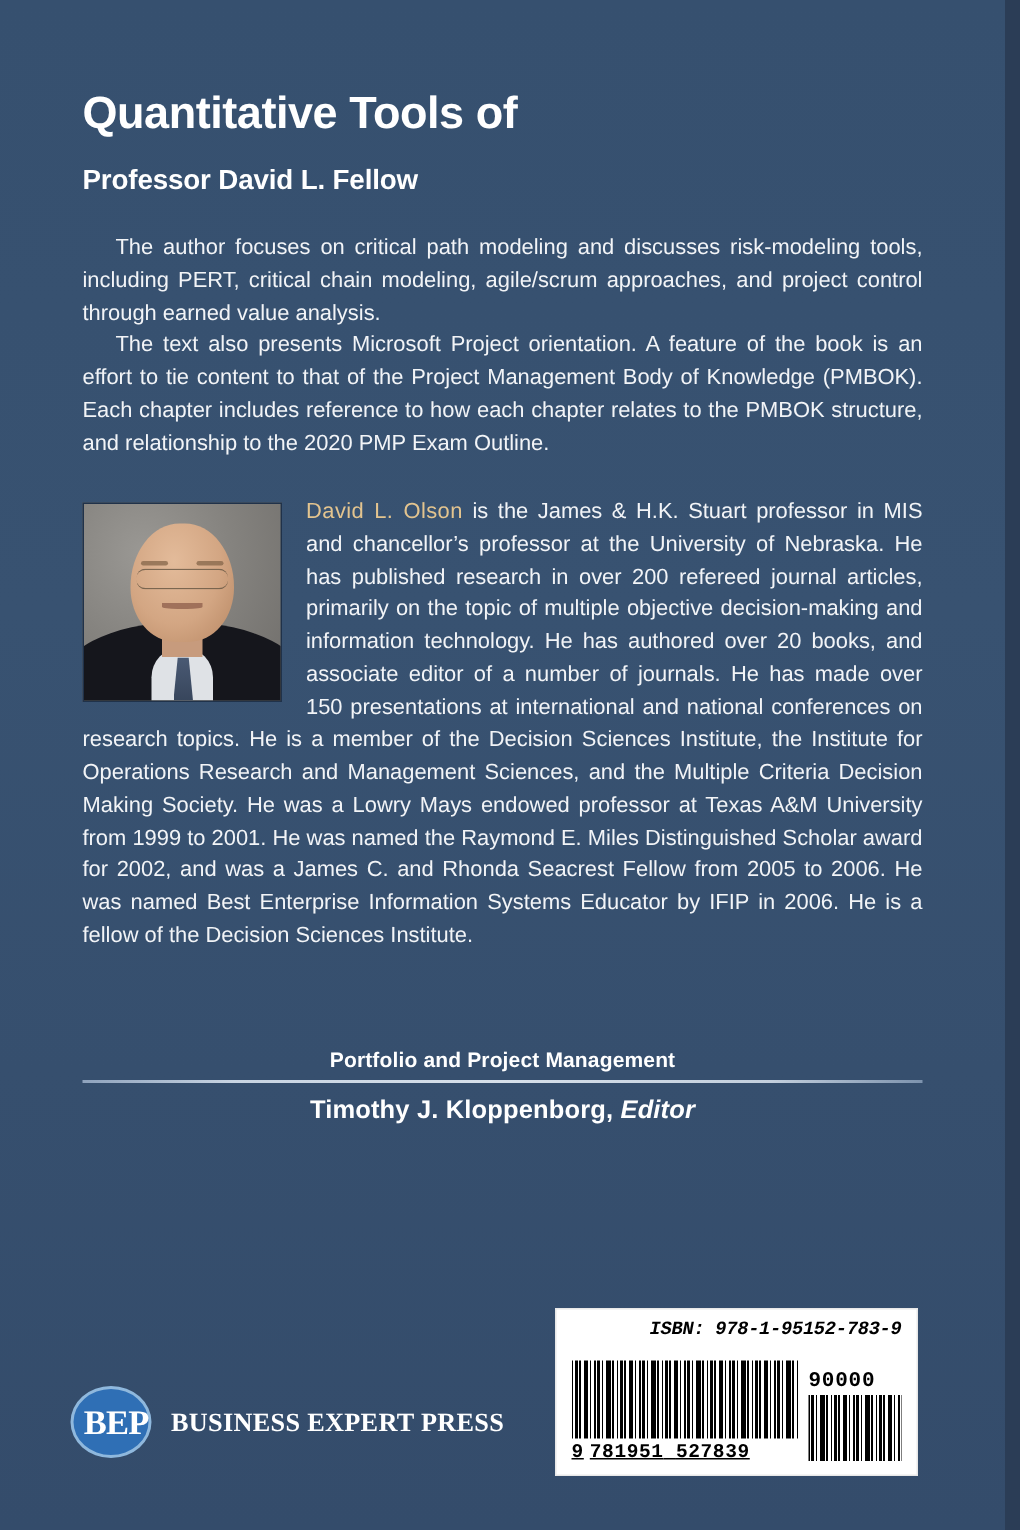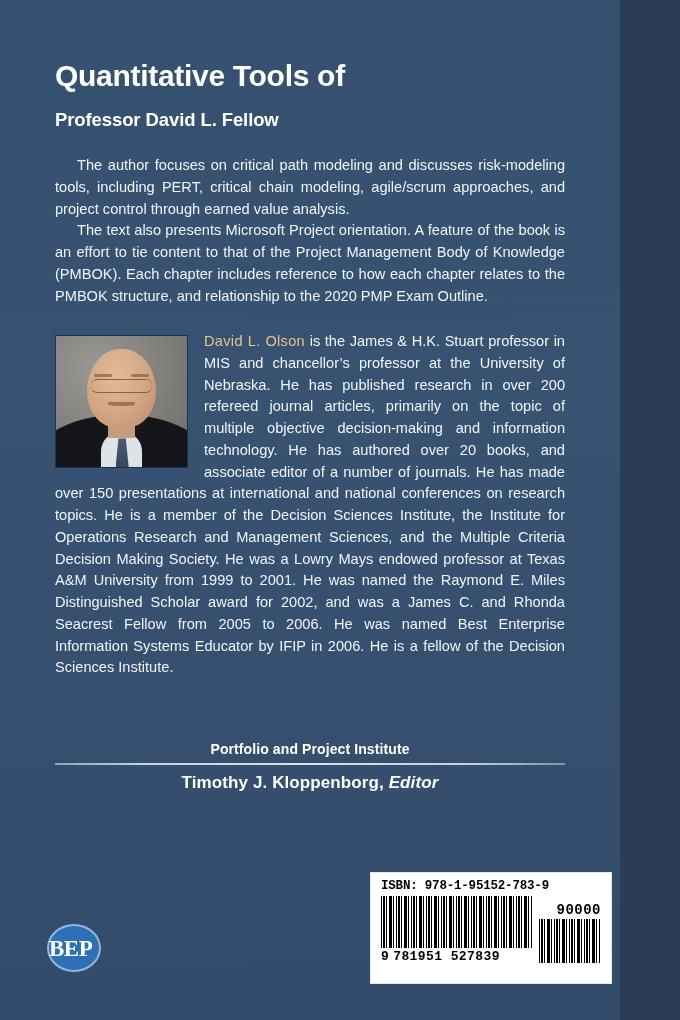"Quantitative Tools of" .cover { width: 620px -> 670px }
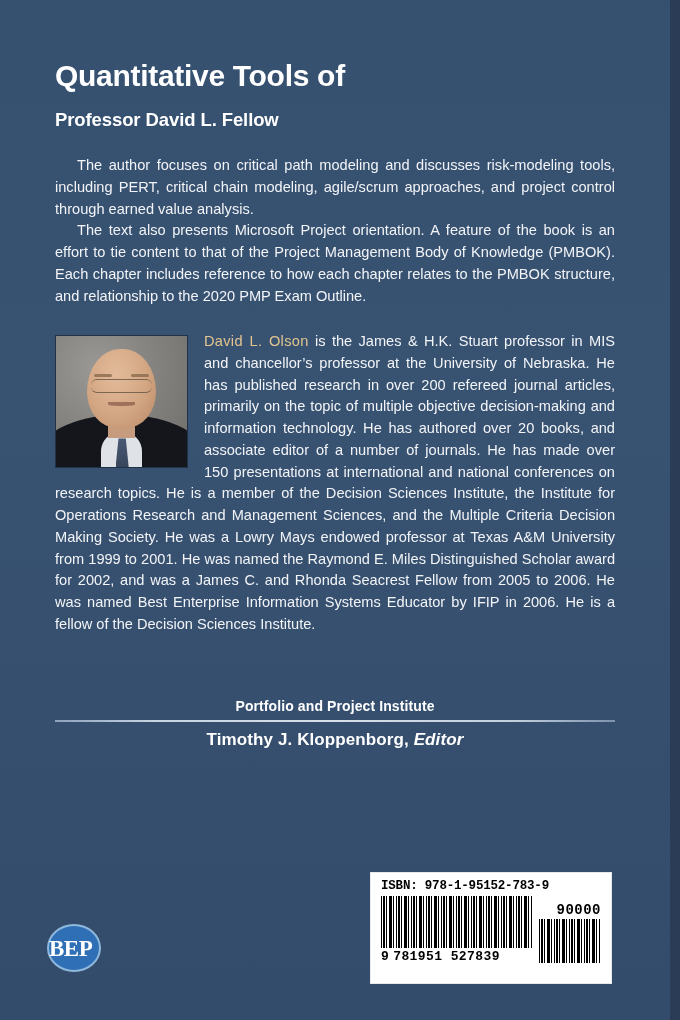"Portfolio and Project Institute" div.series-title { text: Institute -> Management }
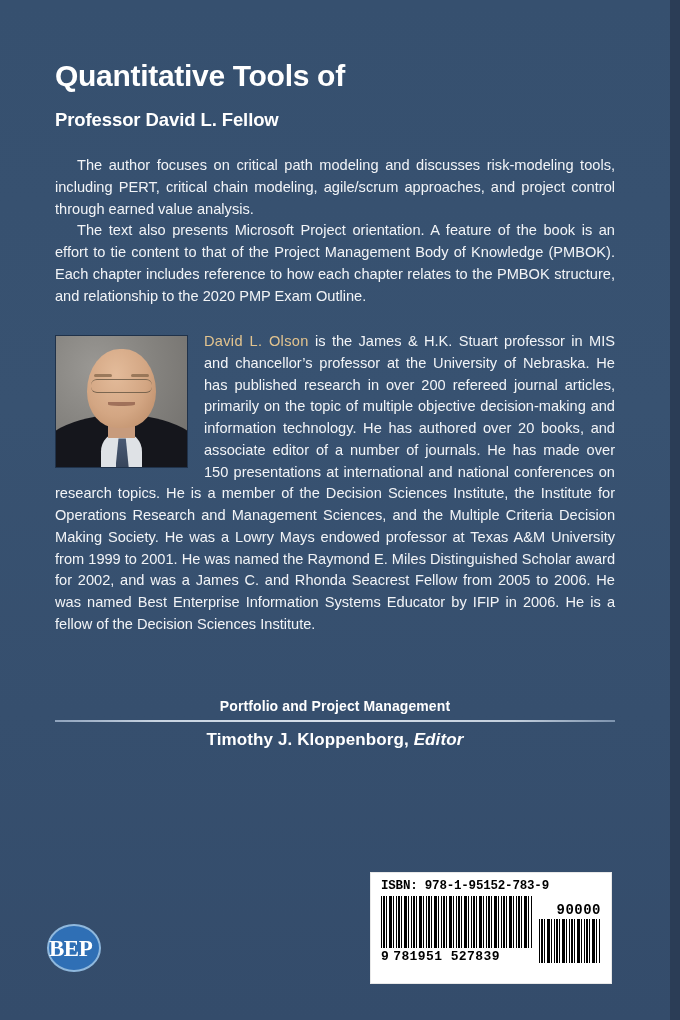"ISBN: 978-1-95152-783-9" .bc-isbn { font-style: none -> italic; margin-bottom: 3px -> 14px; text-align: left -> right }
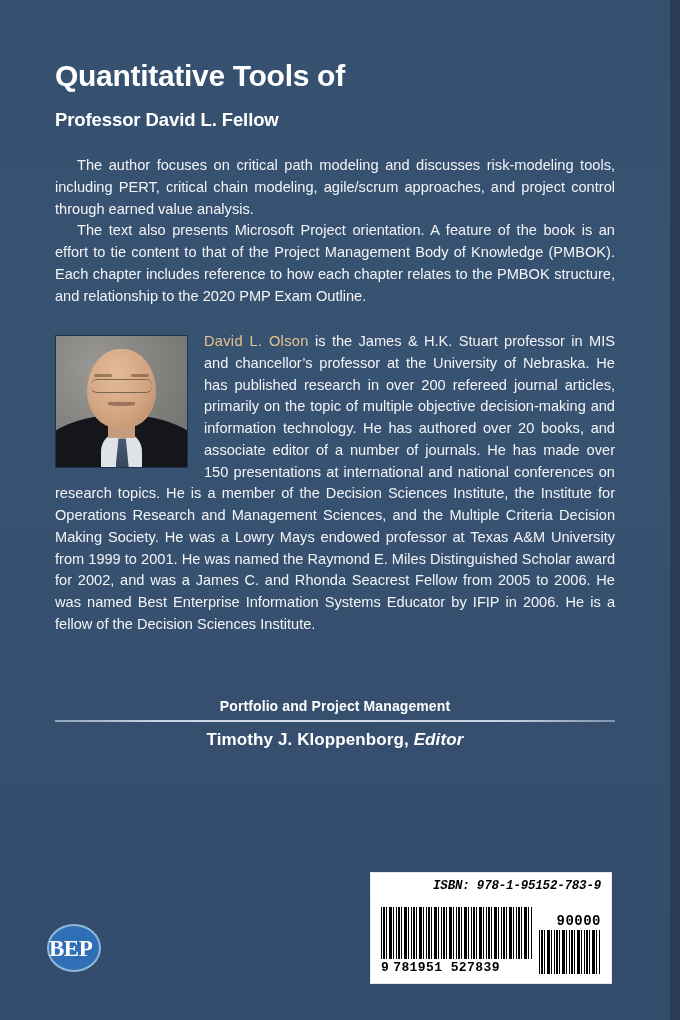"90000" .bc-addon { text-align: right -> none }
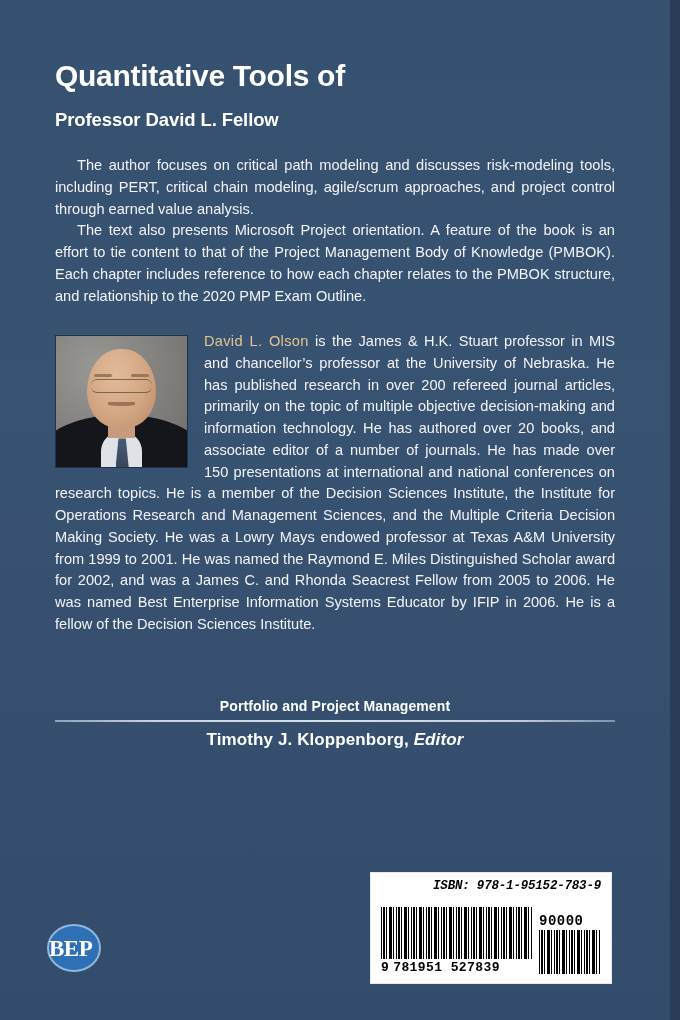"BEP" .bep-mark { justify-content: flex-start -> flex-end }
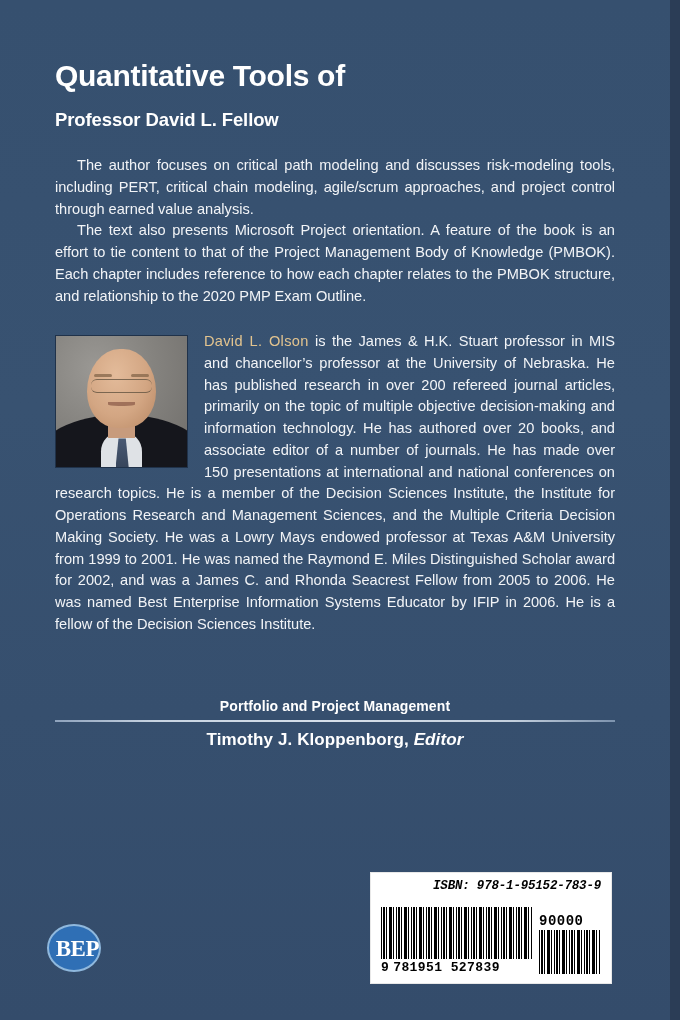"BUSINESS EXPERT PRESS" div.bep-name { html: none -> <div>BUSINESS EXPERT PRESS</div> }
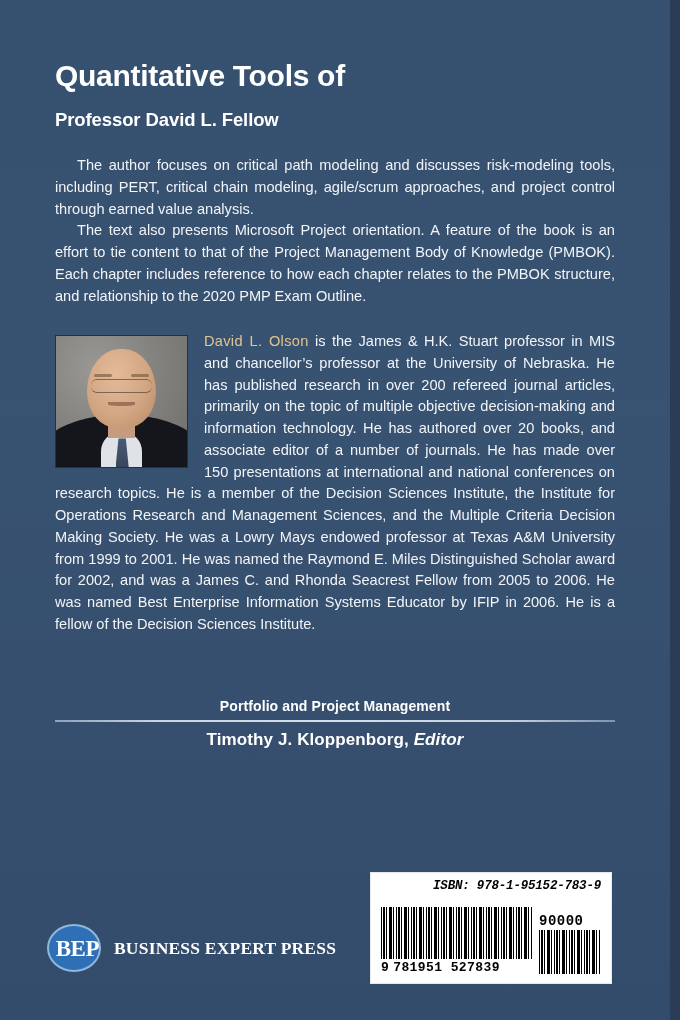"9 781951 527839" .bc-digits { text-decoration: none -> underline }
